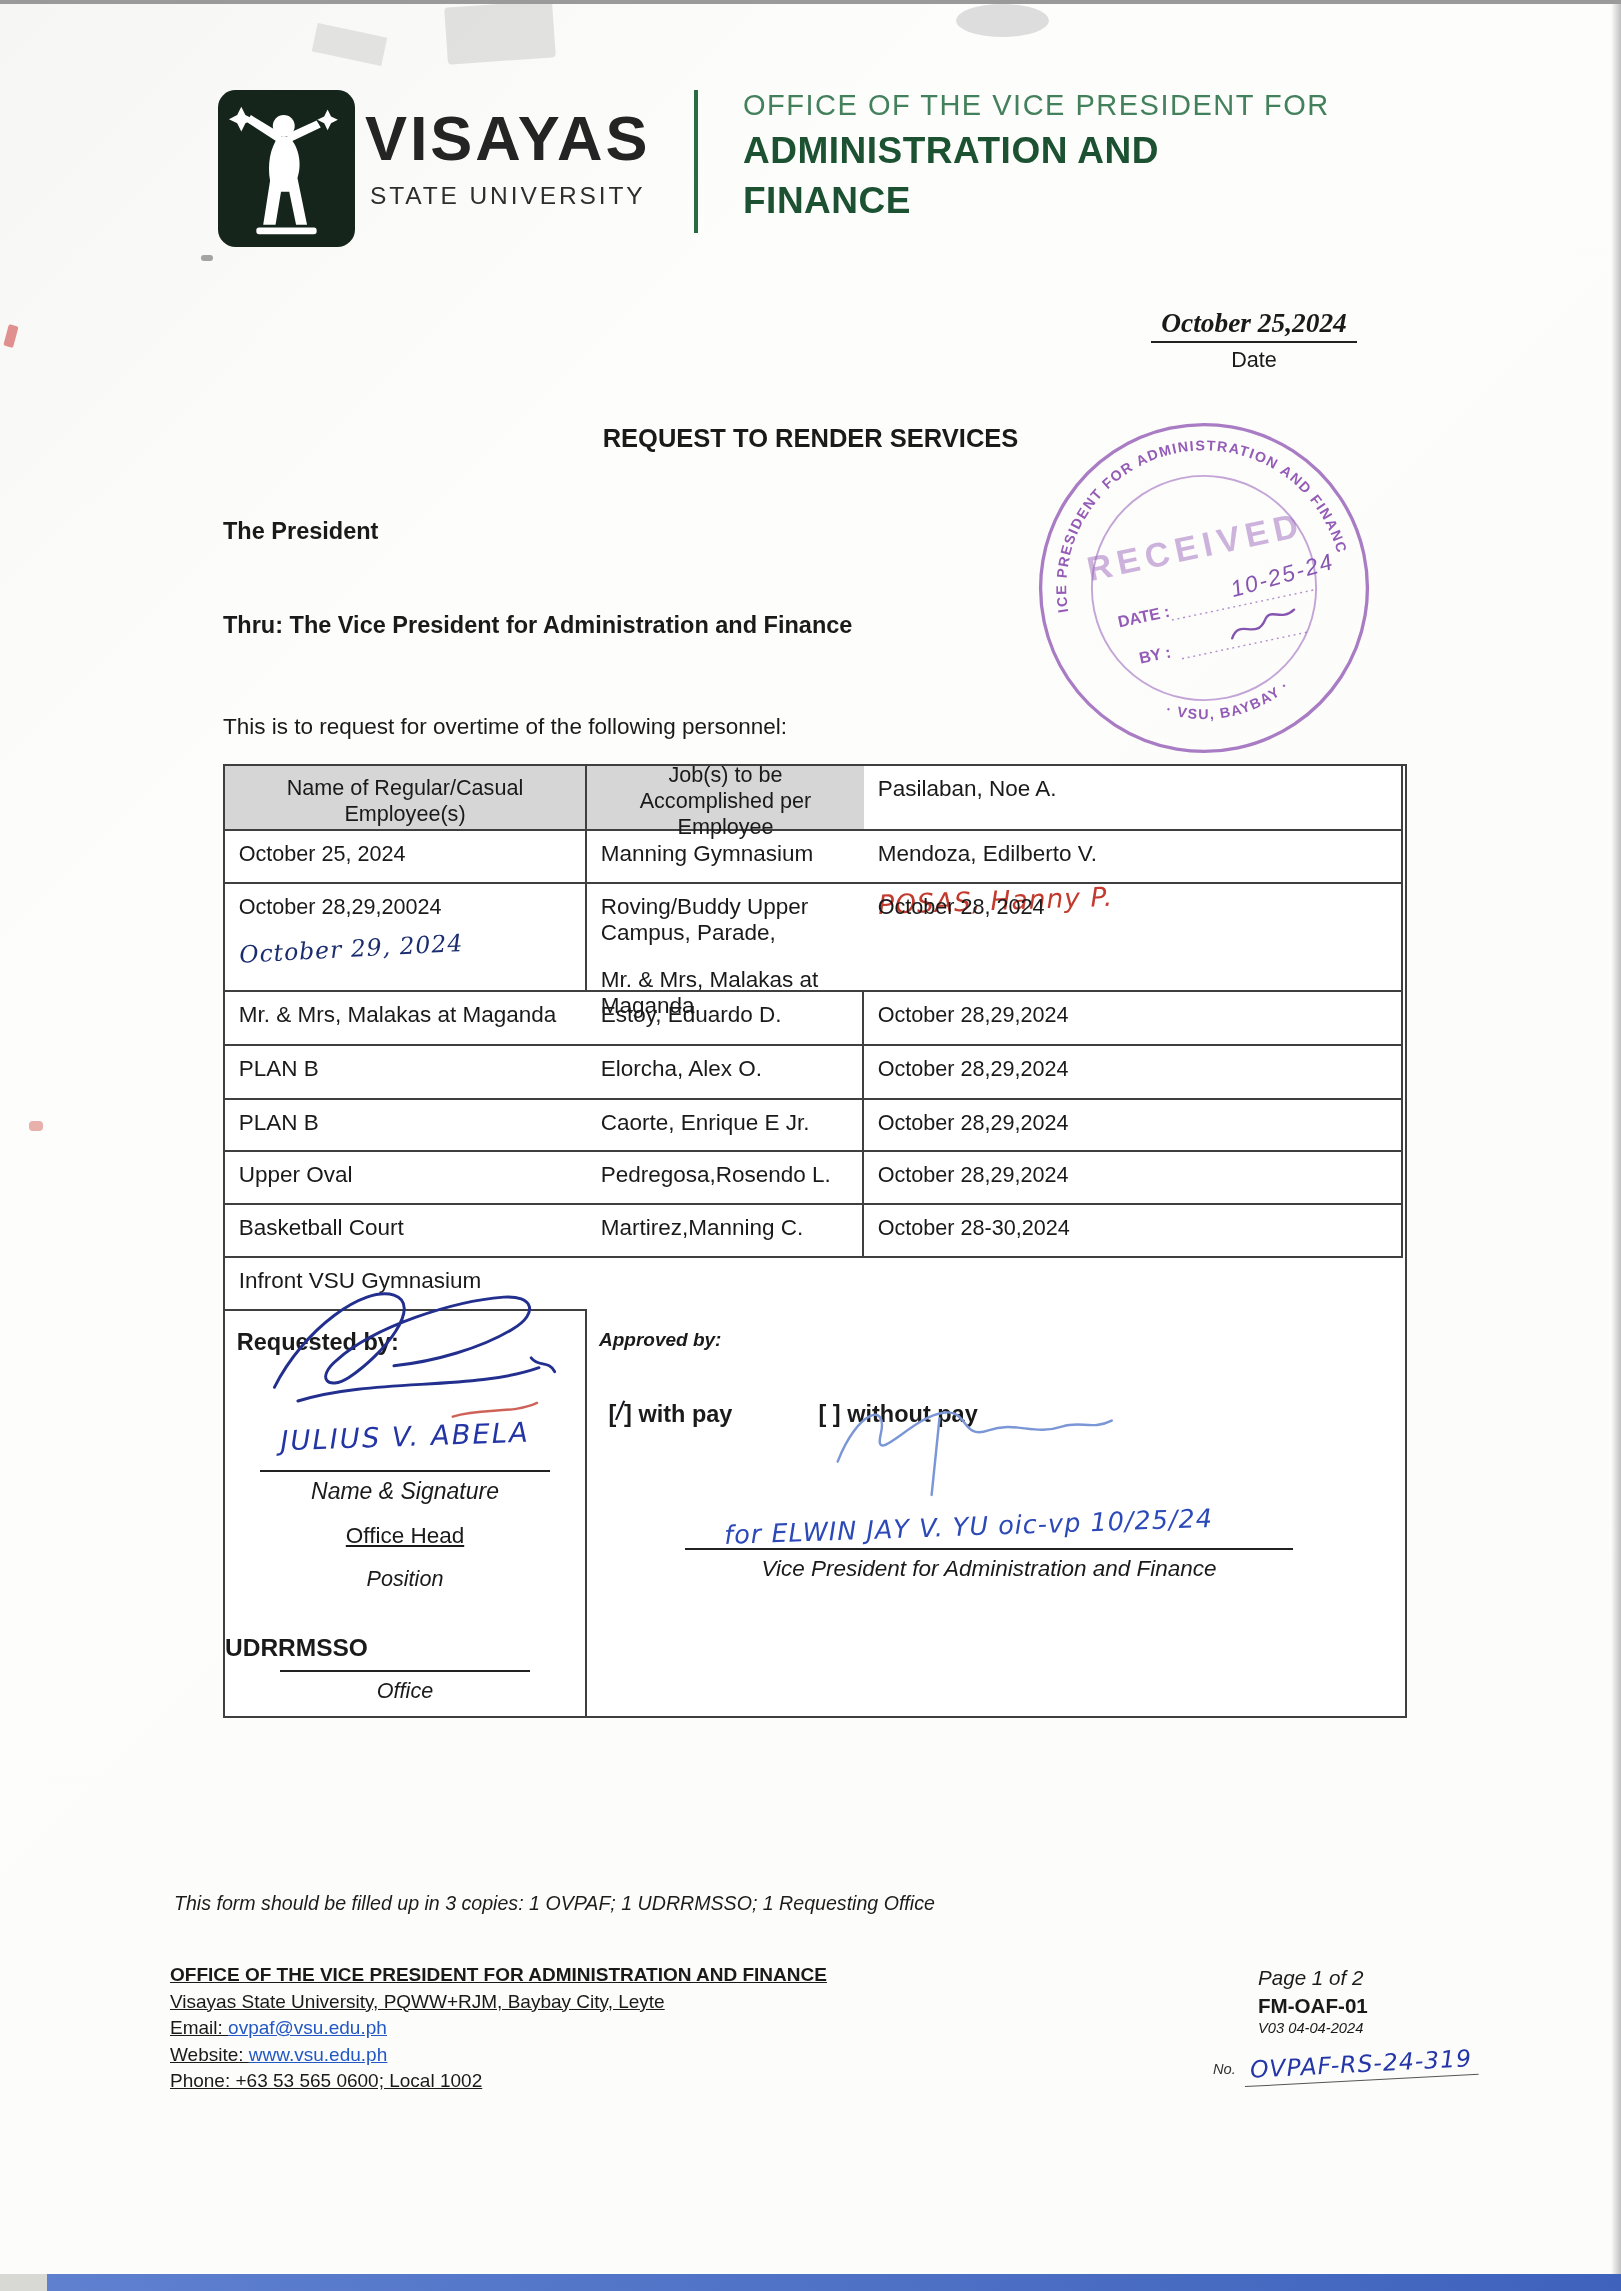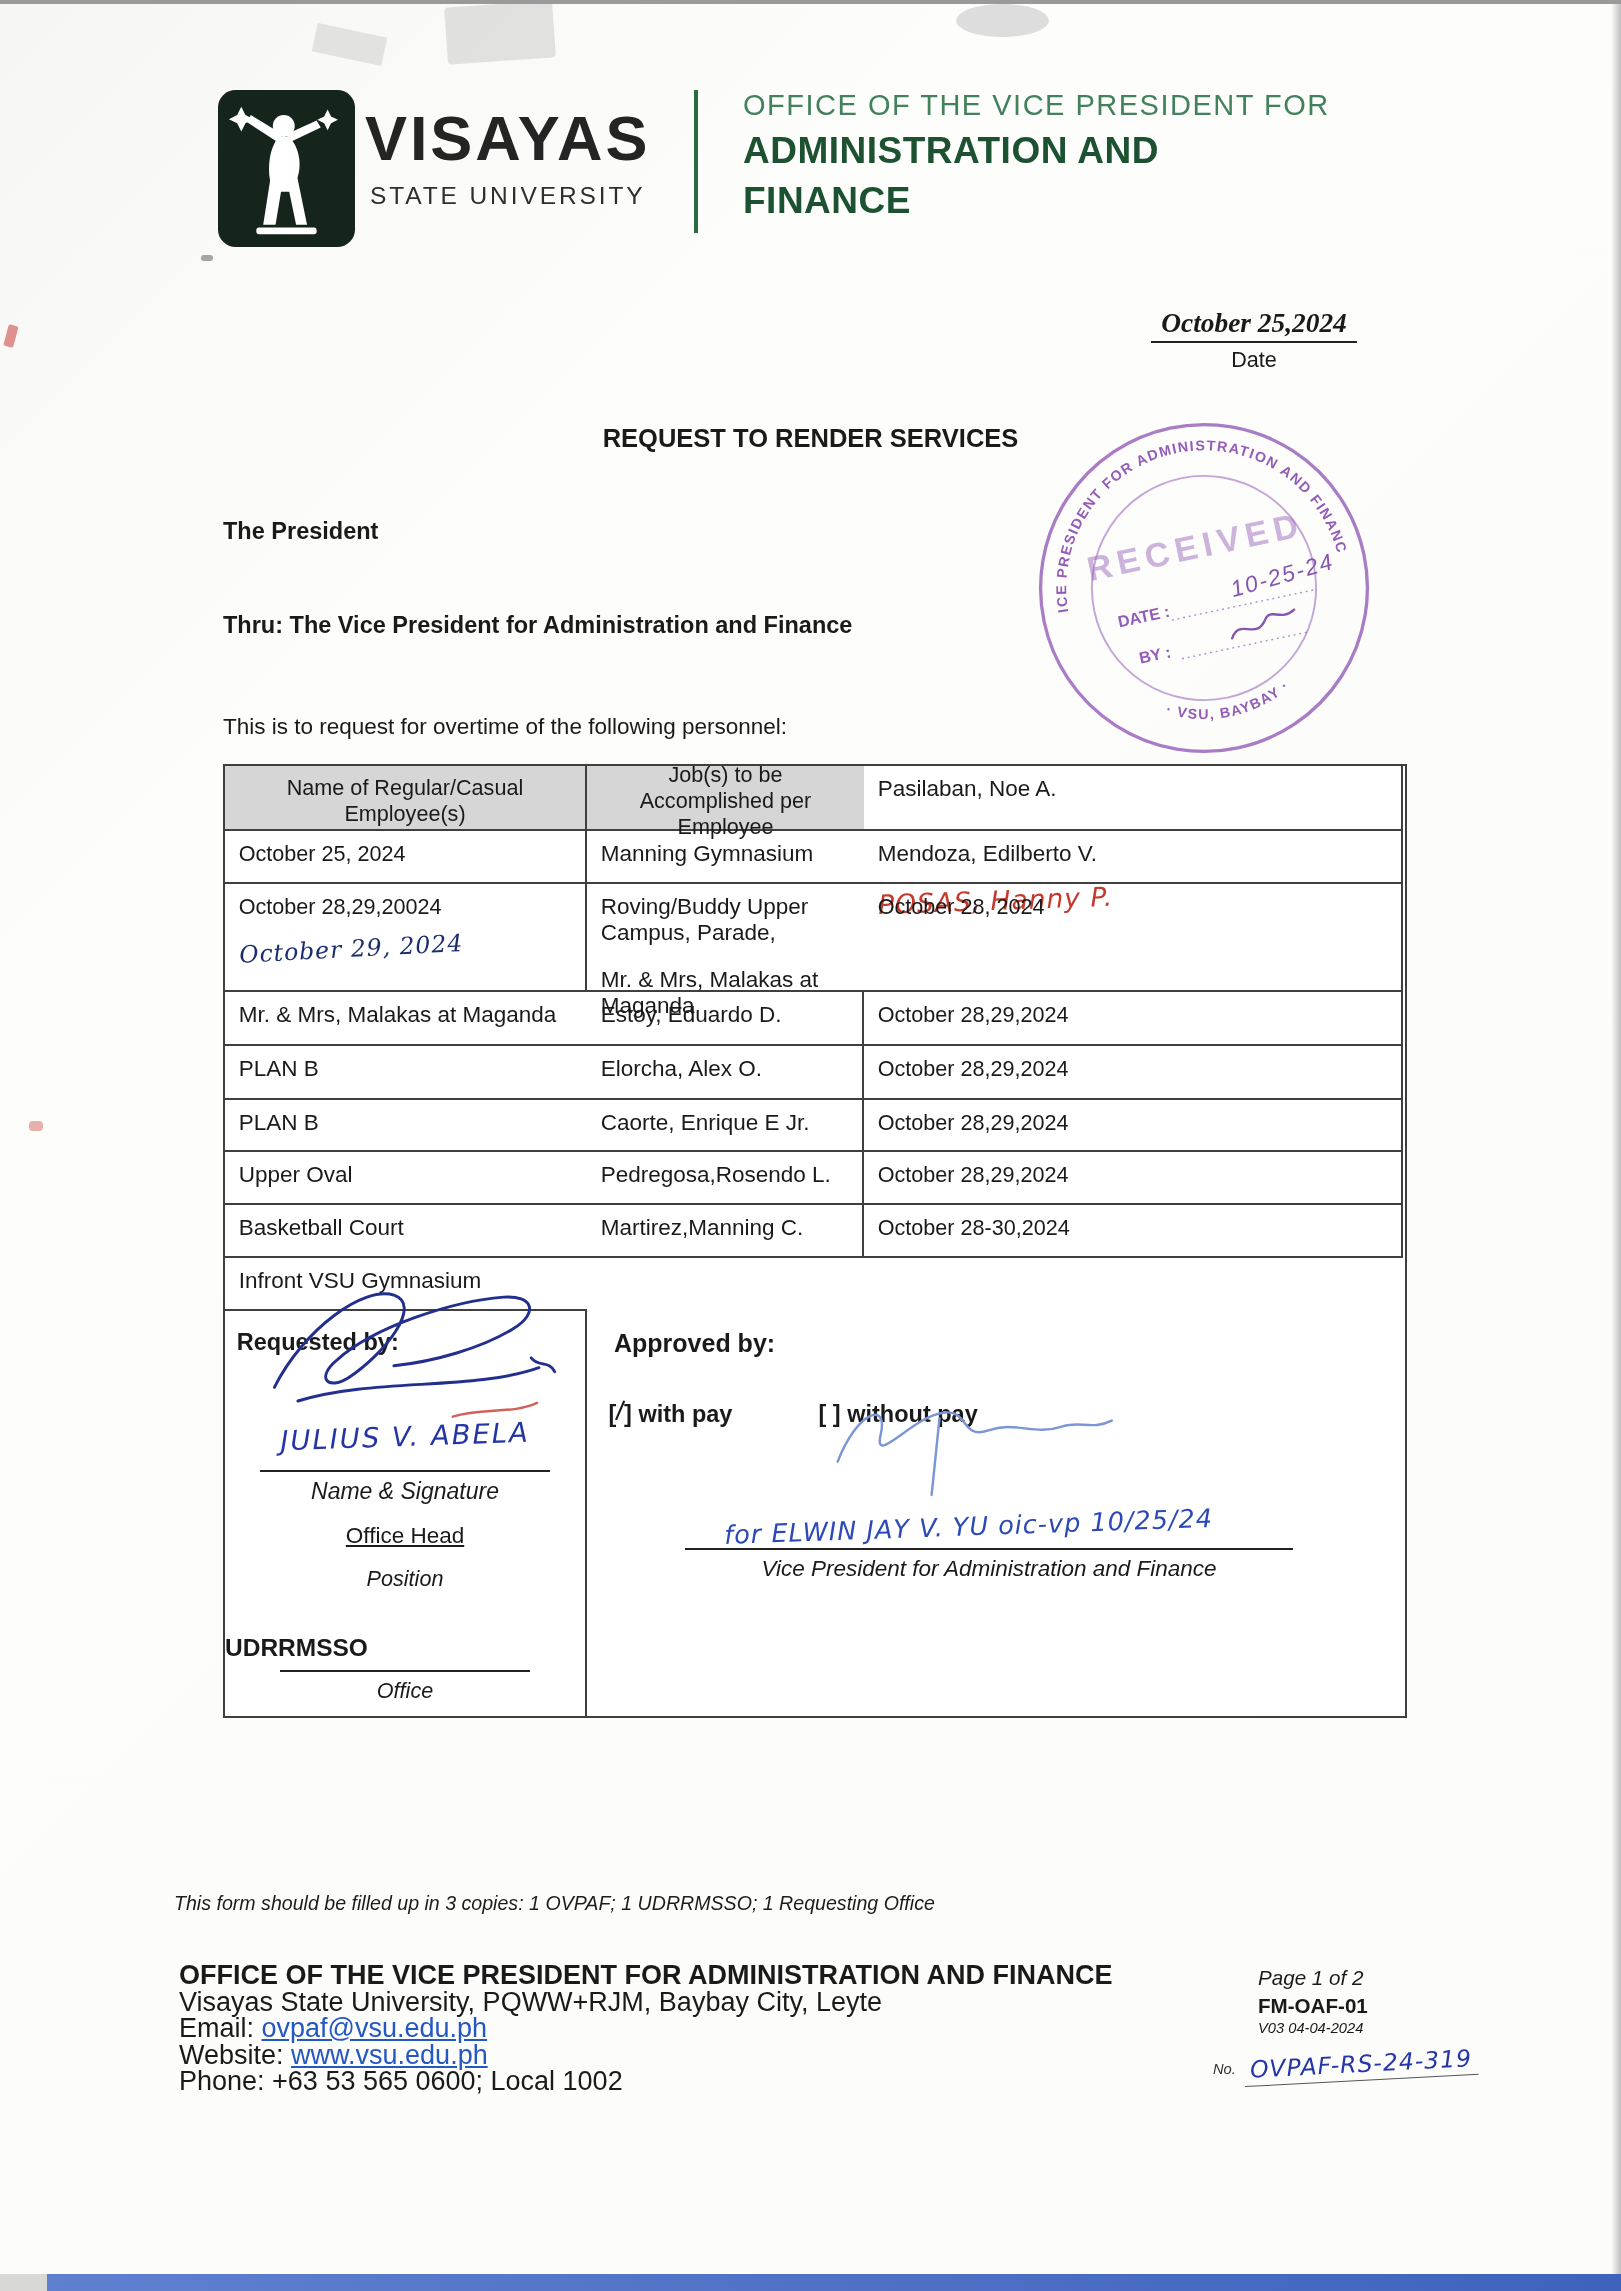"Approved by:" .appr-label { font-size: 25px -> 19px; font-style: none -> italic; left: 27px -> 12px }
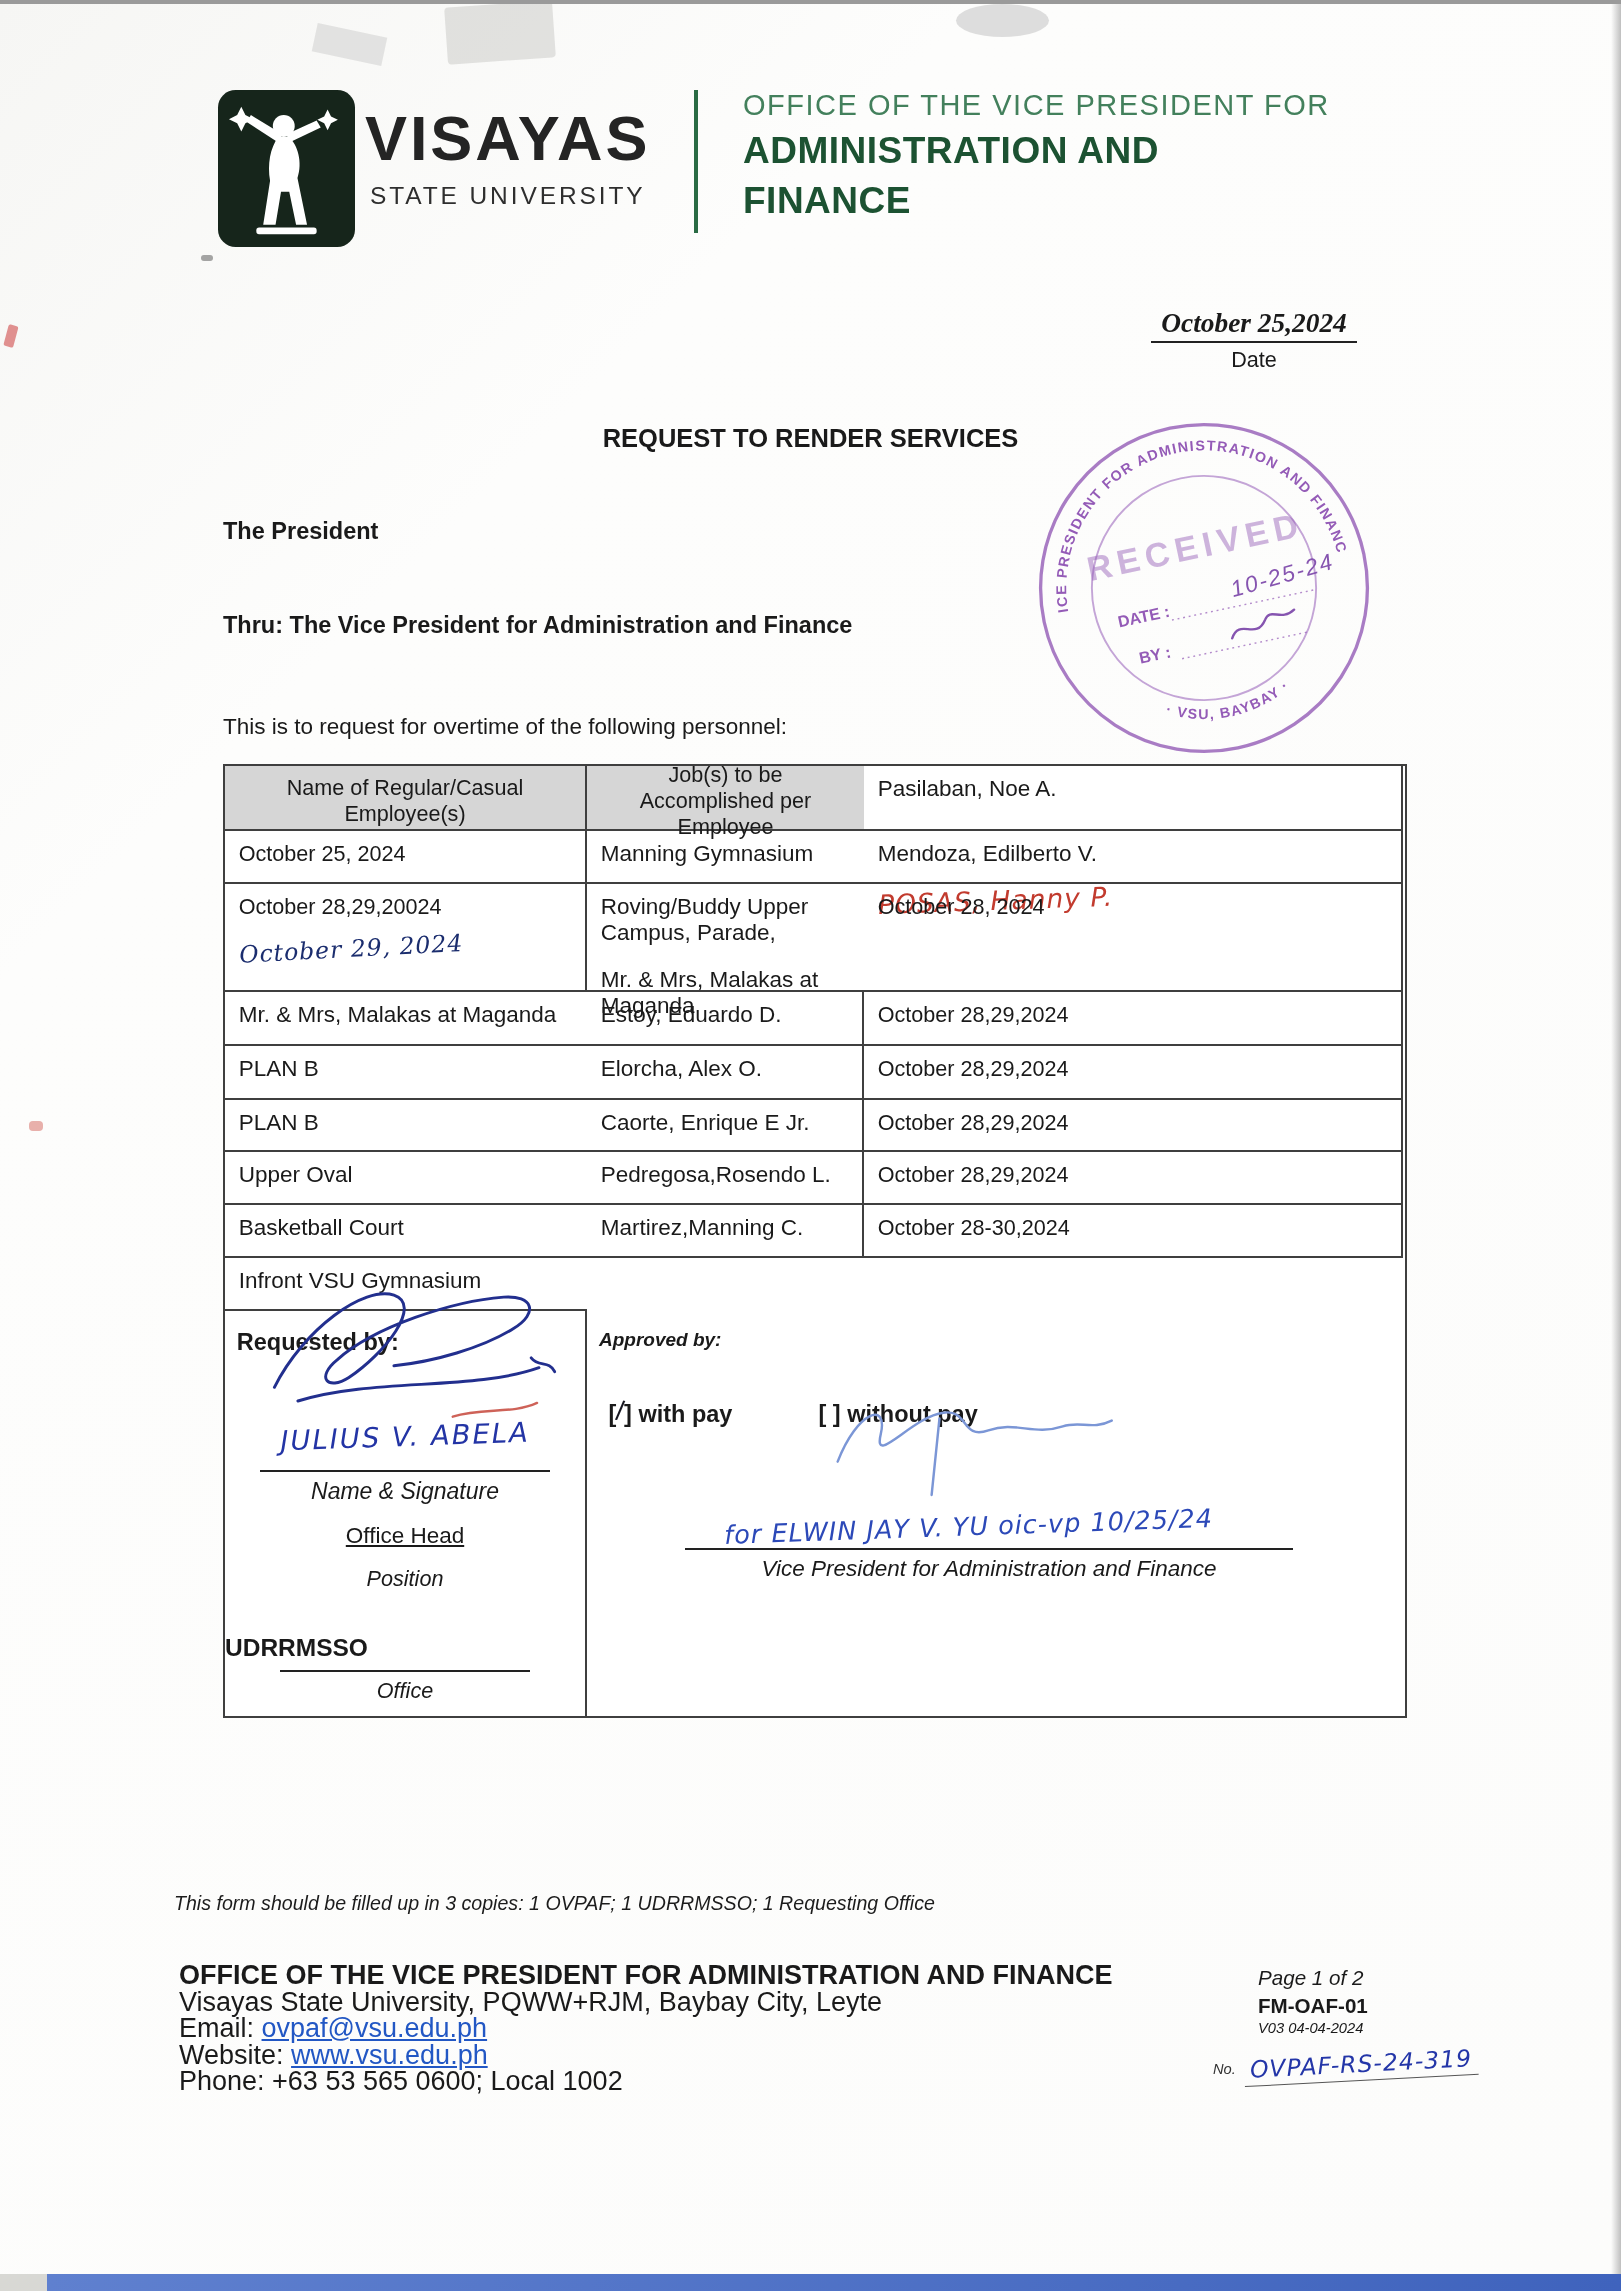"OFFICE OF THE VICE PRESIDENT FOR ADMINISTRATION" .footer-left { font-size: 27px -> 19px; left: 179px -> 170px; text-decoration: none -> underline }
